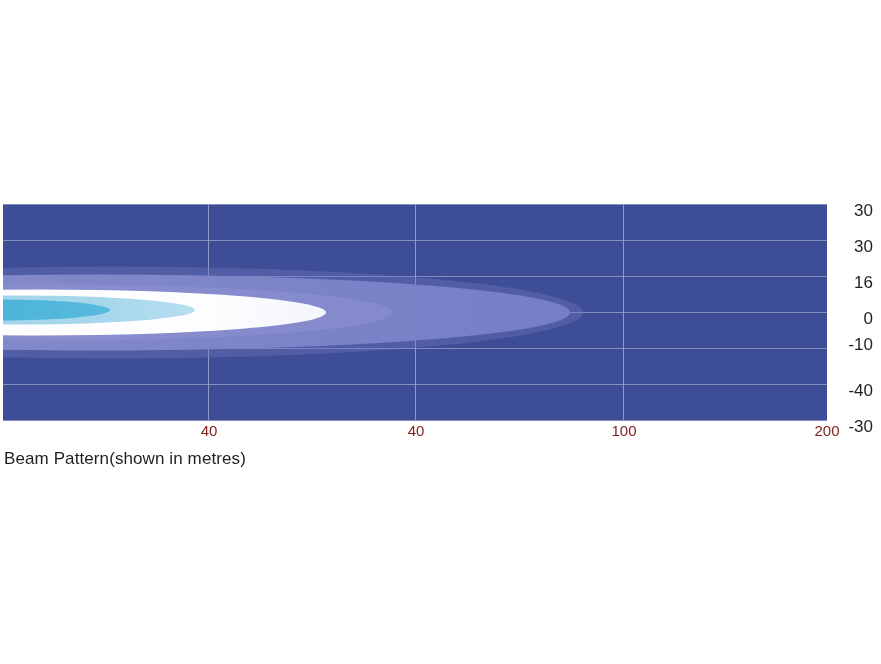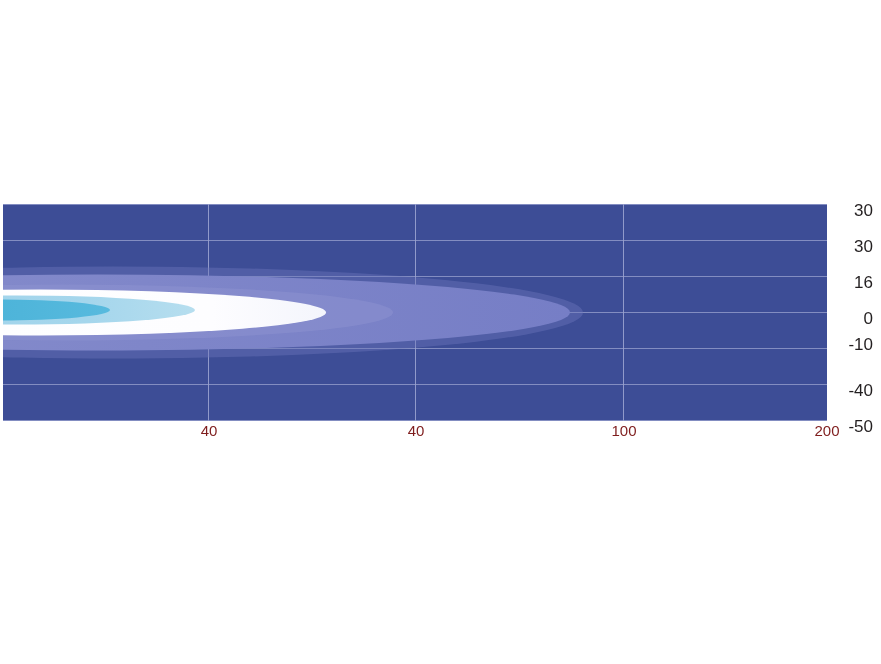"-50" div.y-tick { text: -50 -> -30 }
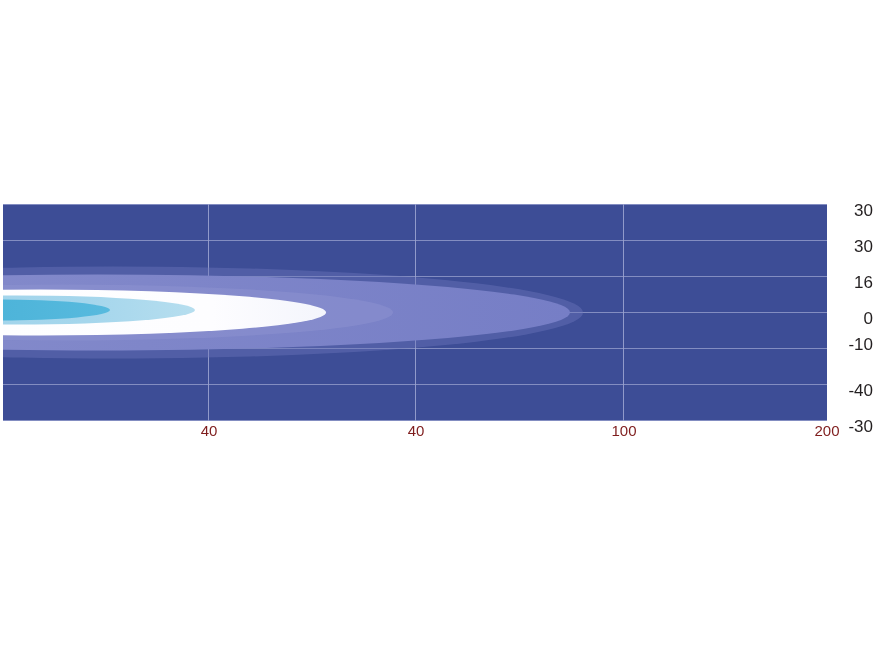"Beam Pattern(shown in metres)" div.caption { html: none -> <div>Beam Pattern(shown in metres)</div> }
